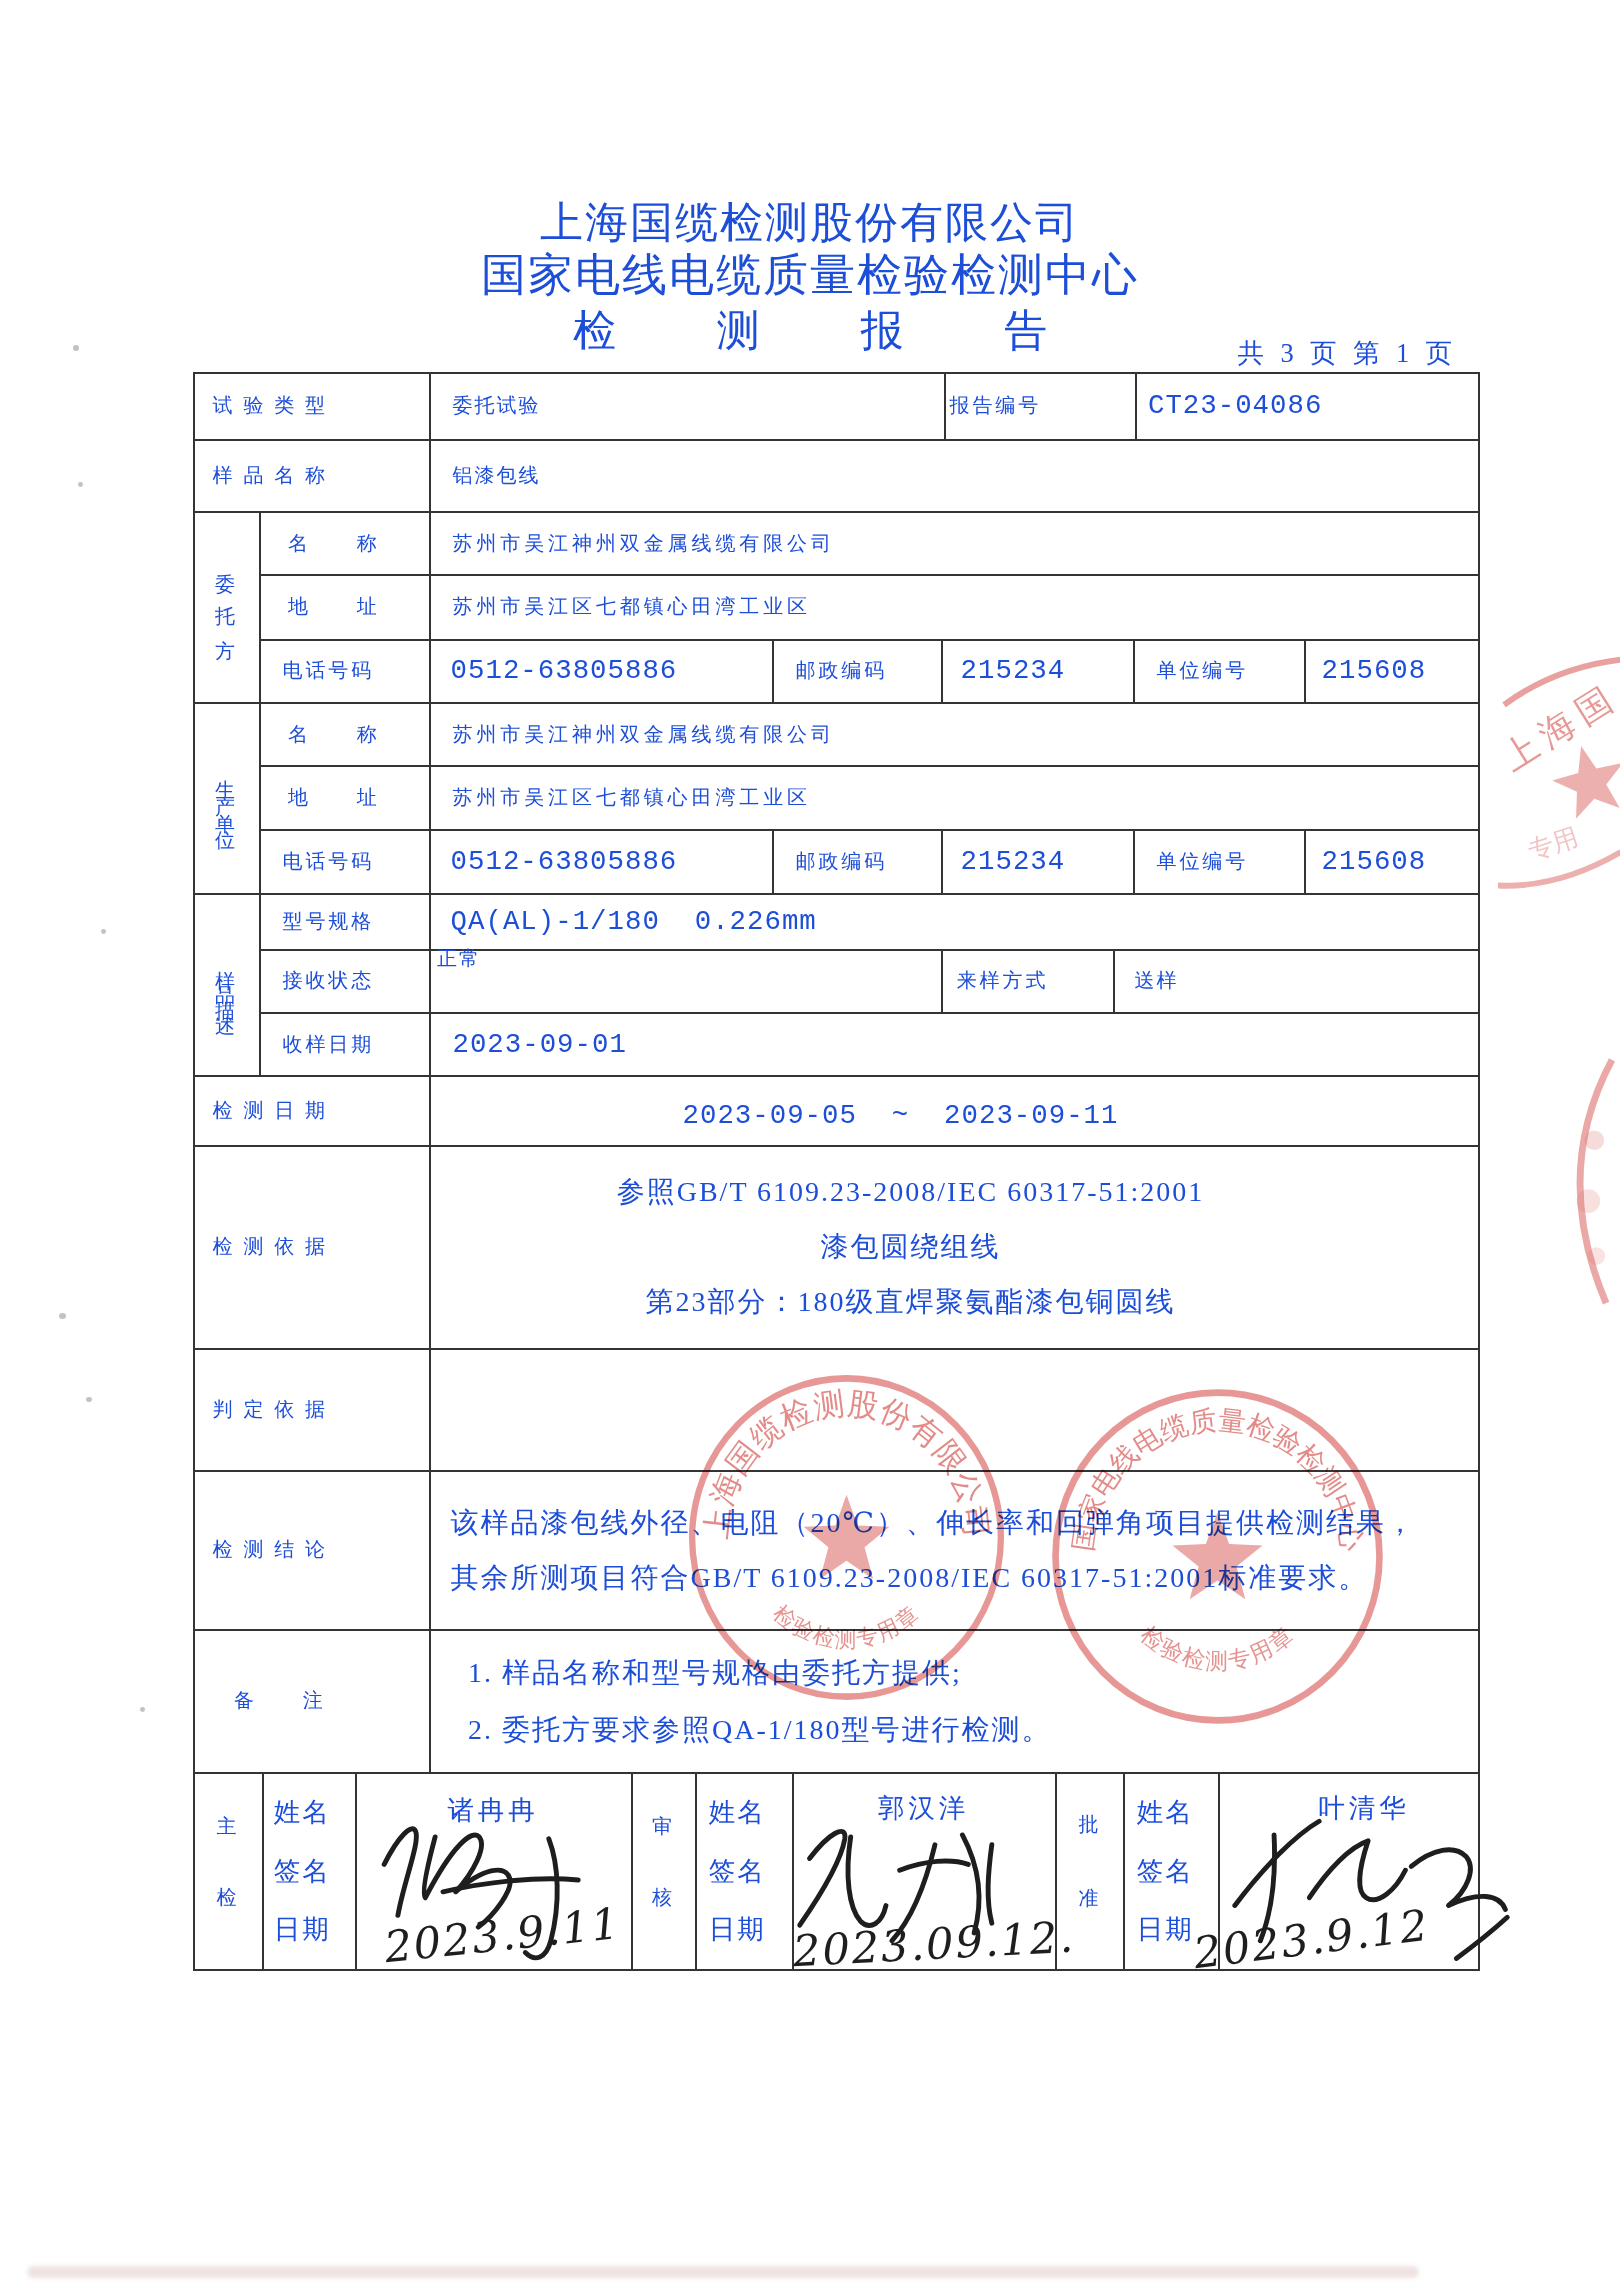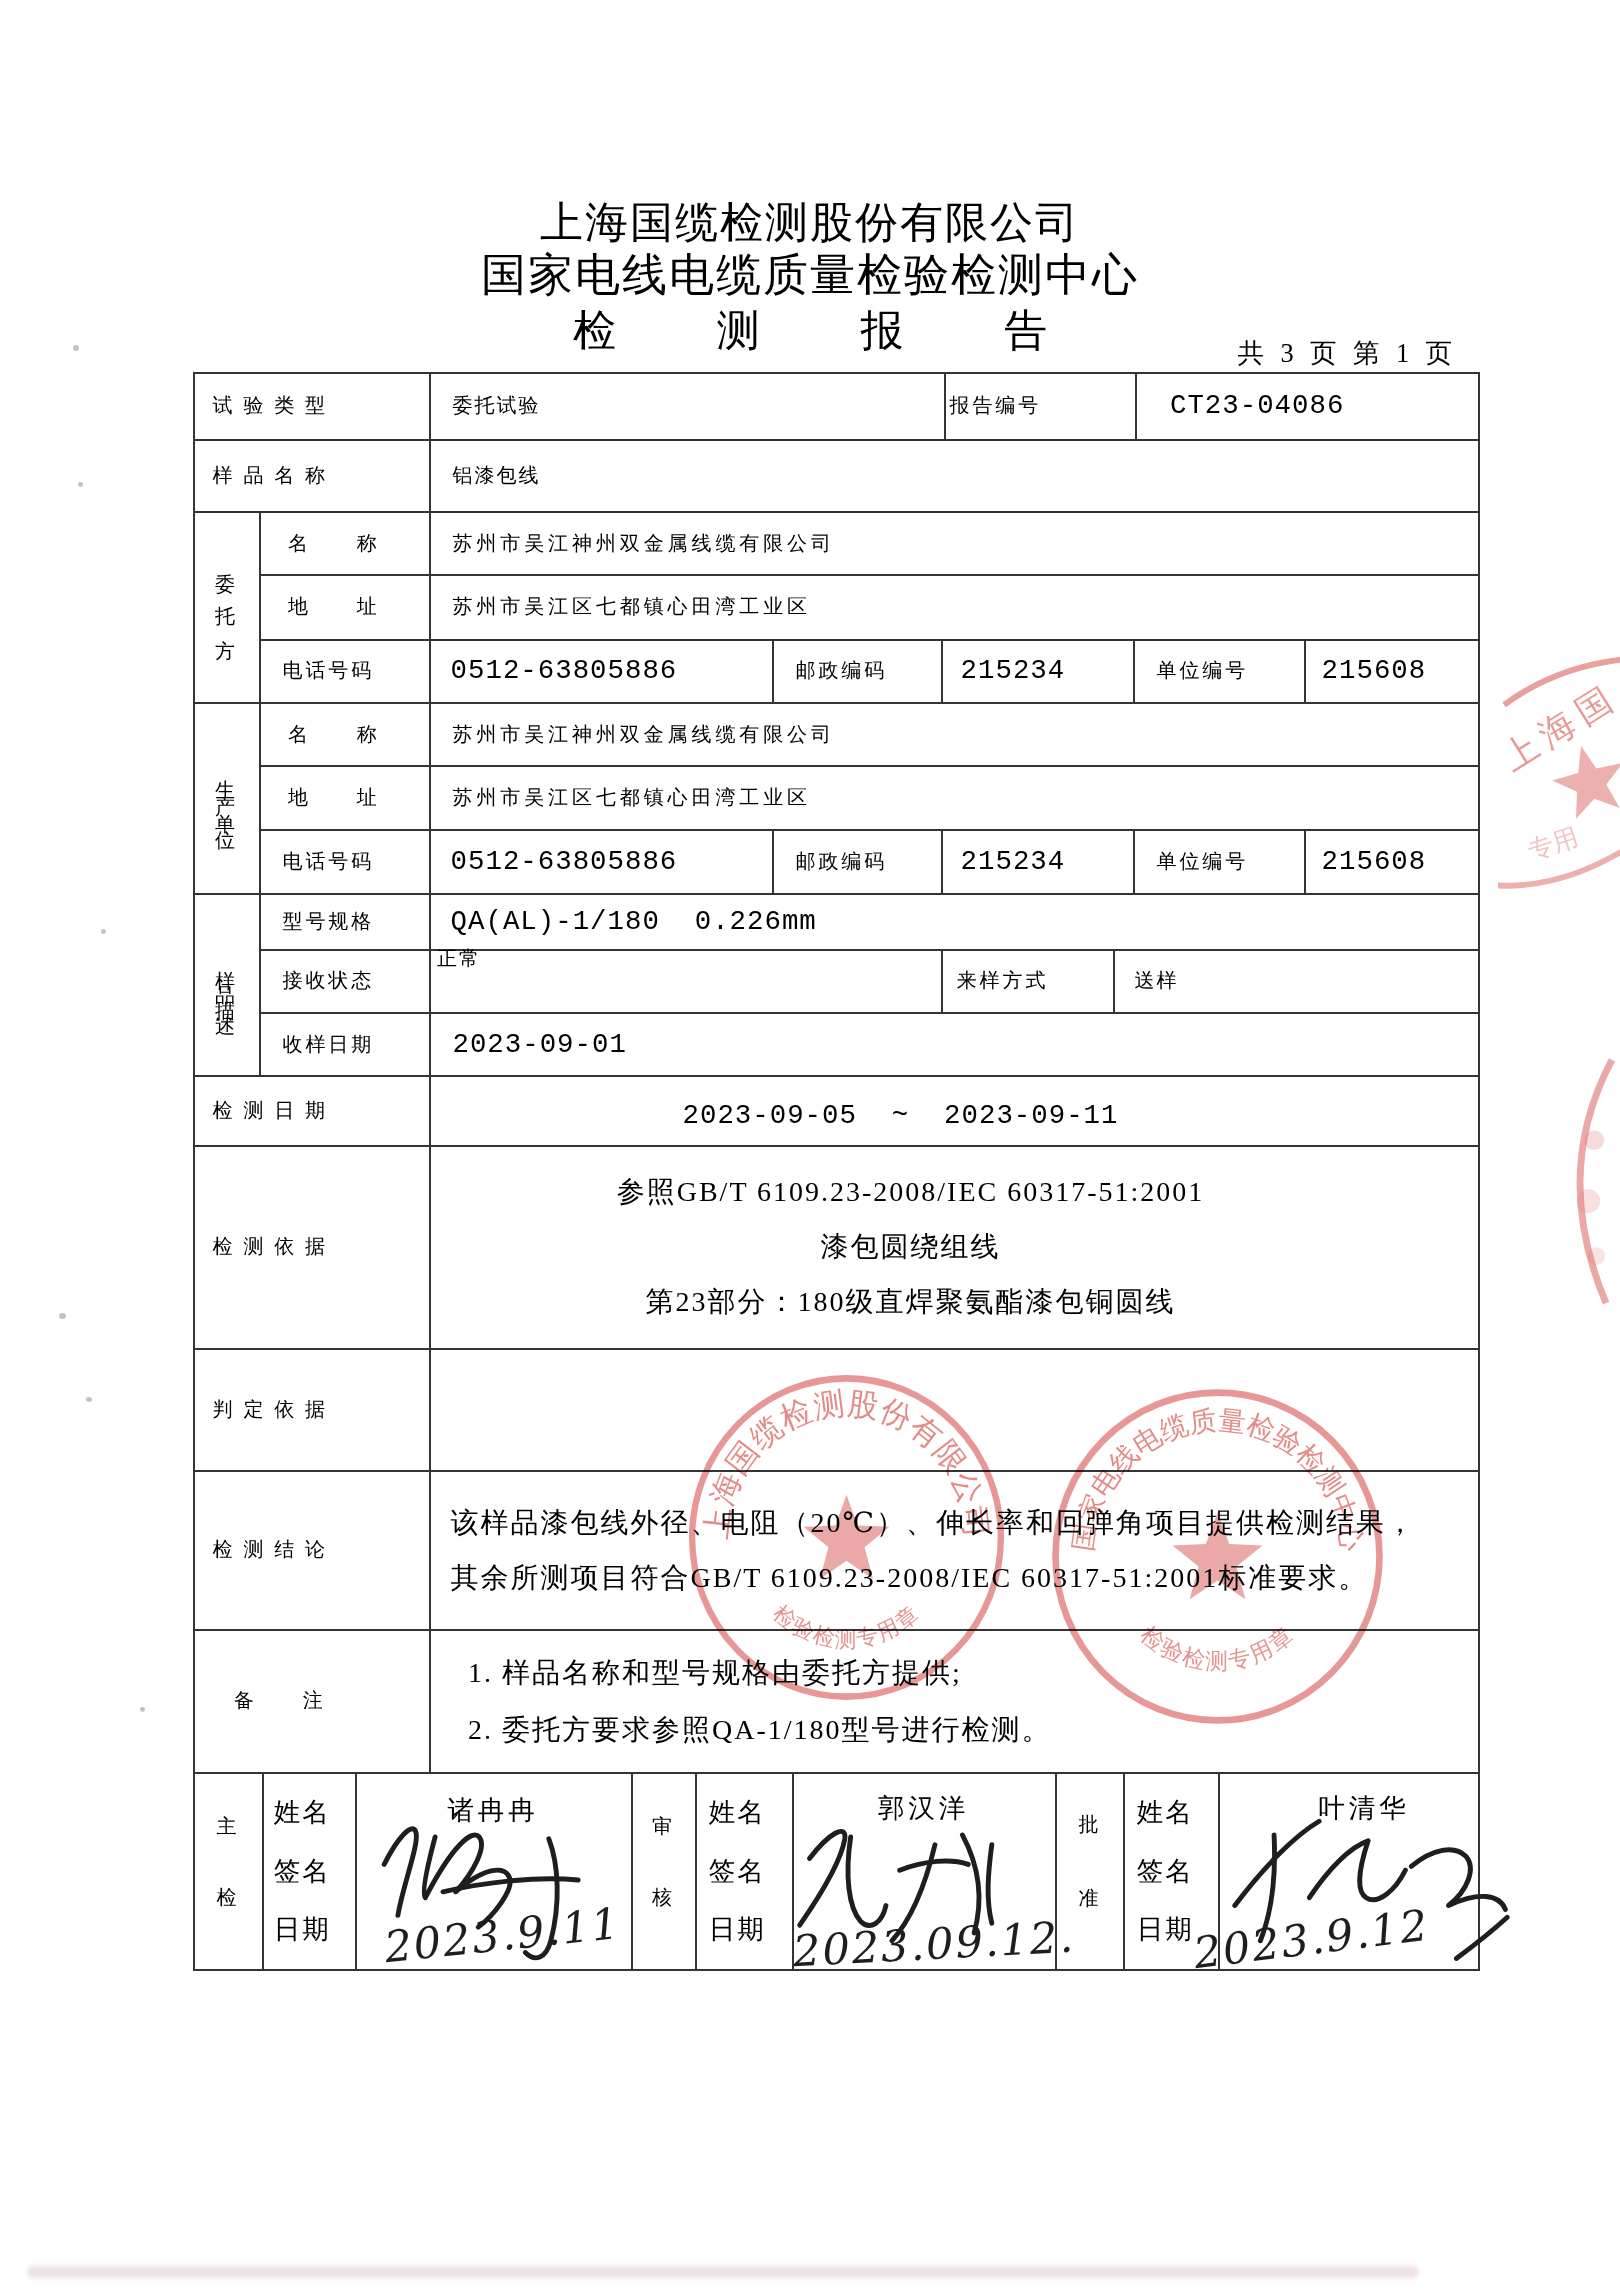"上海国缆检测股份有限公司" .page { color: #000000 -> #1d4ed8 }
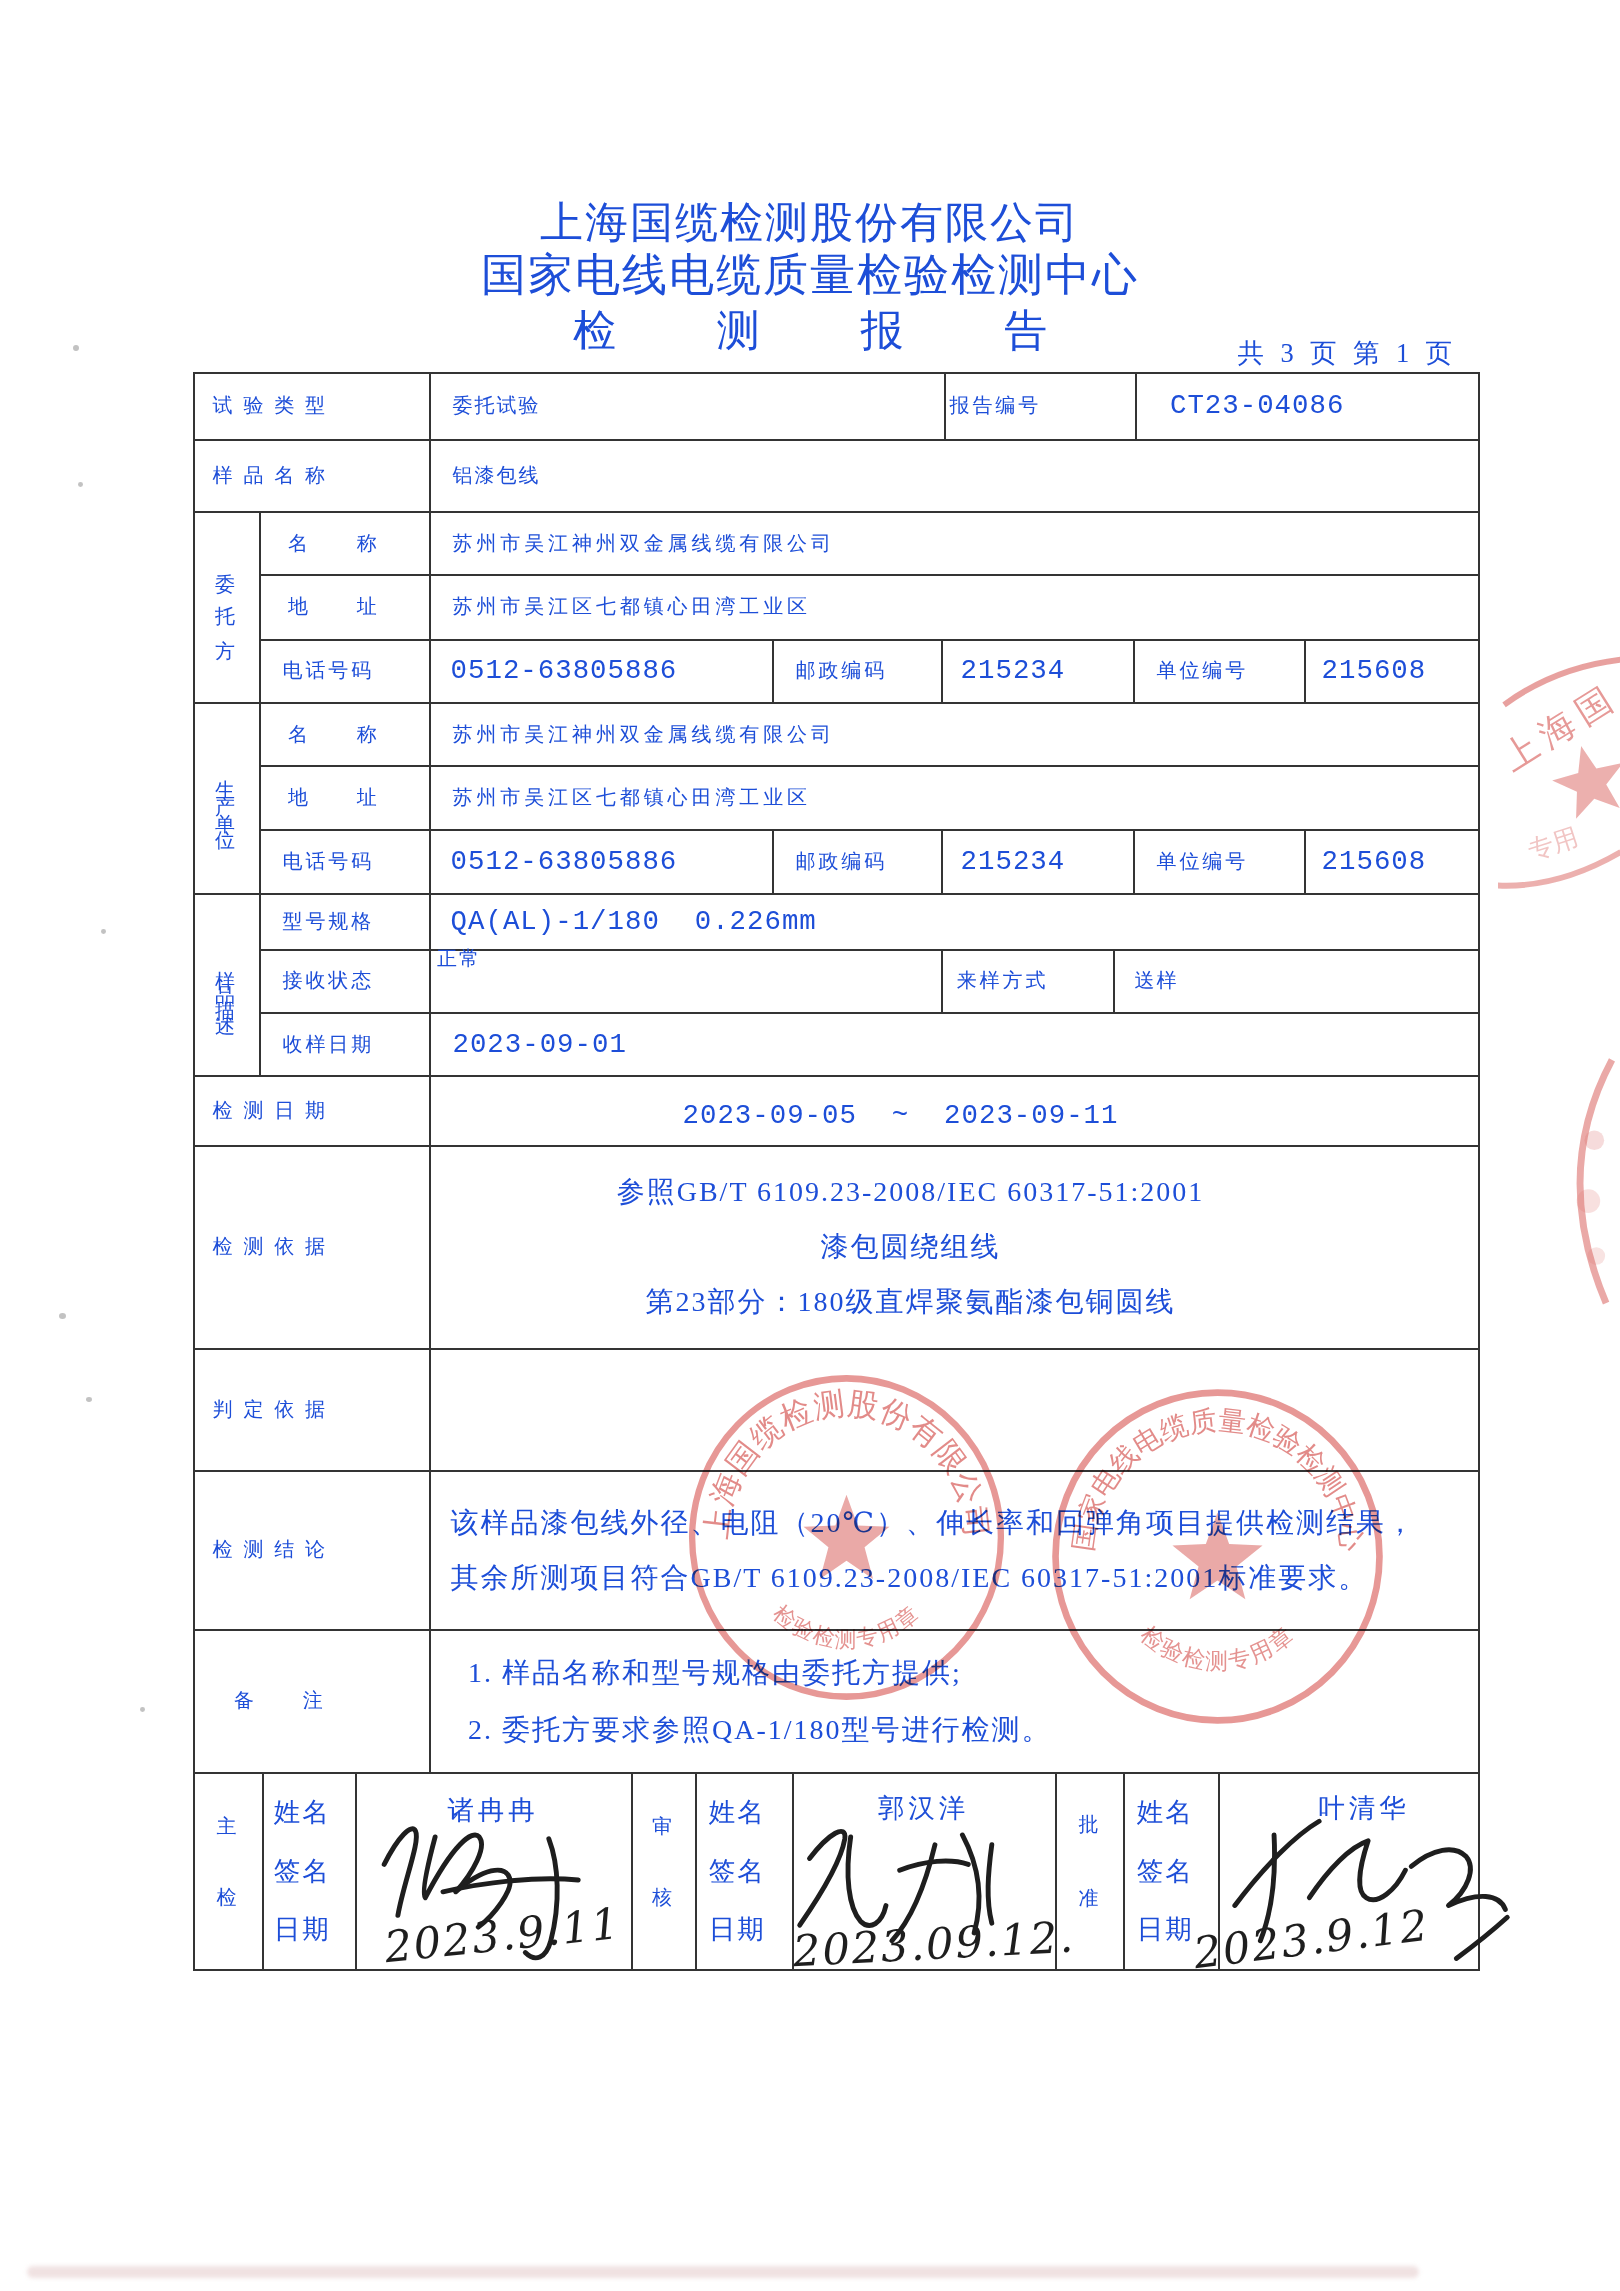"CT23-04086" div.c { padding-left: 35px -> 13px }
